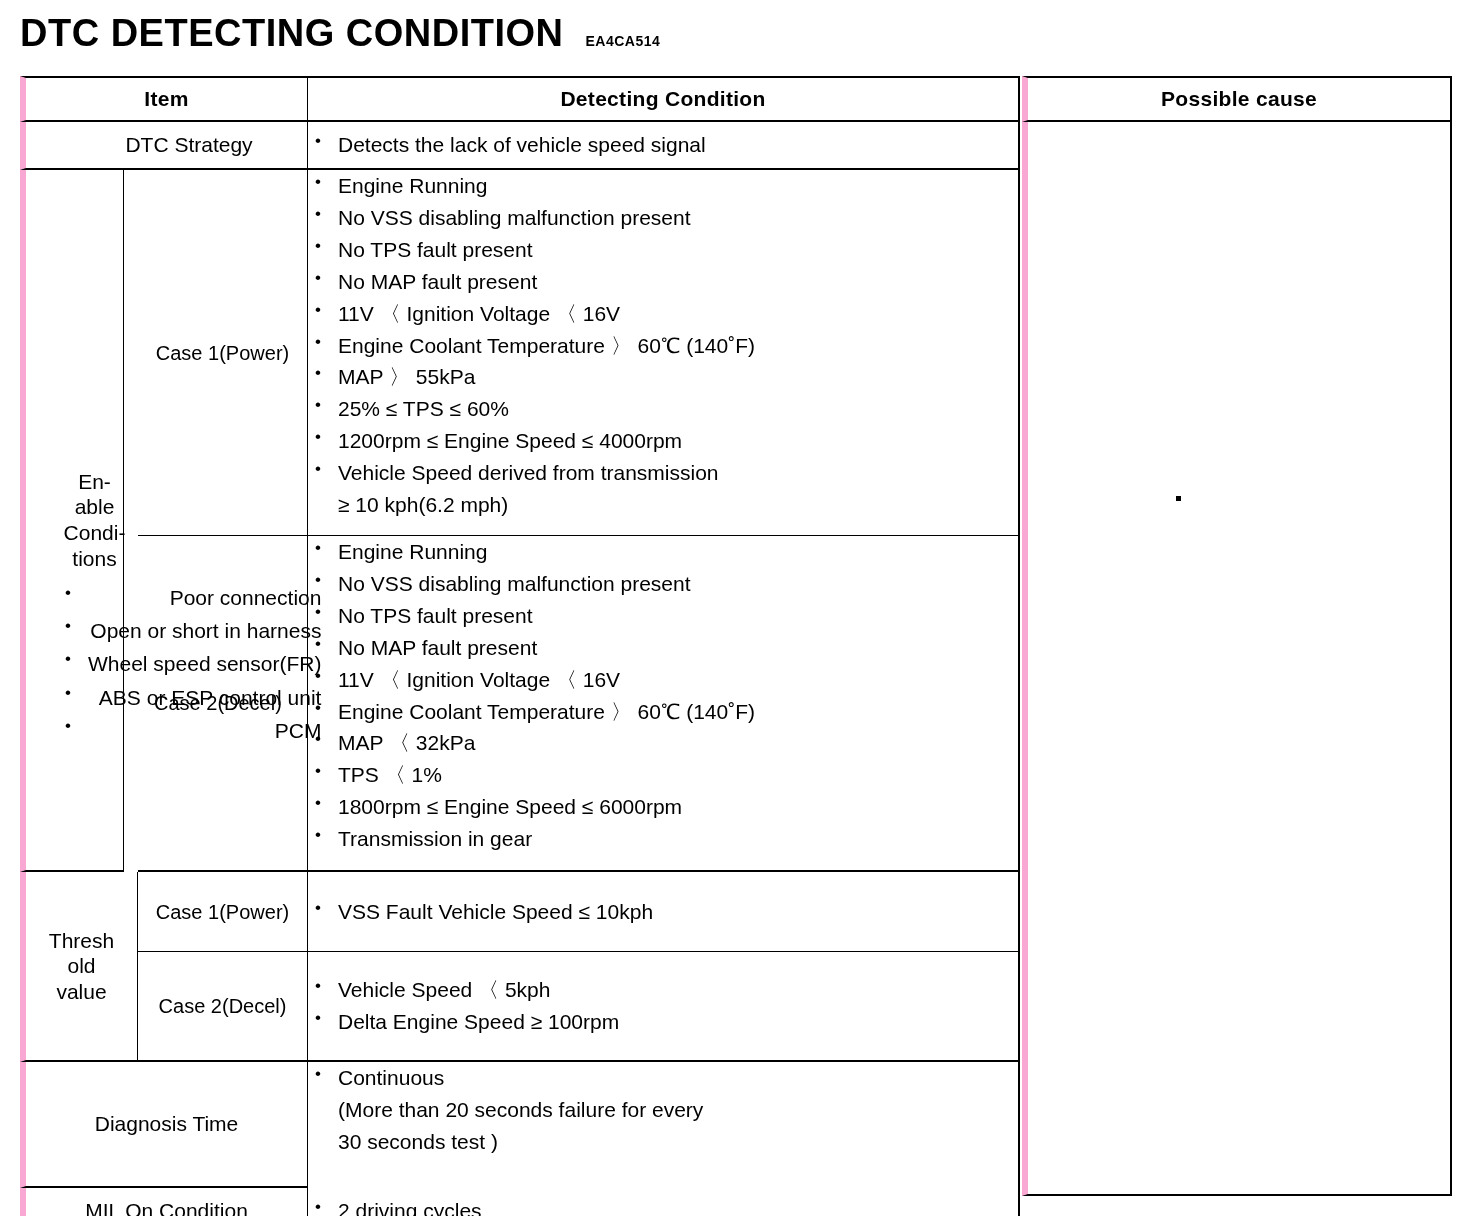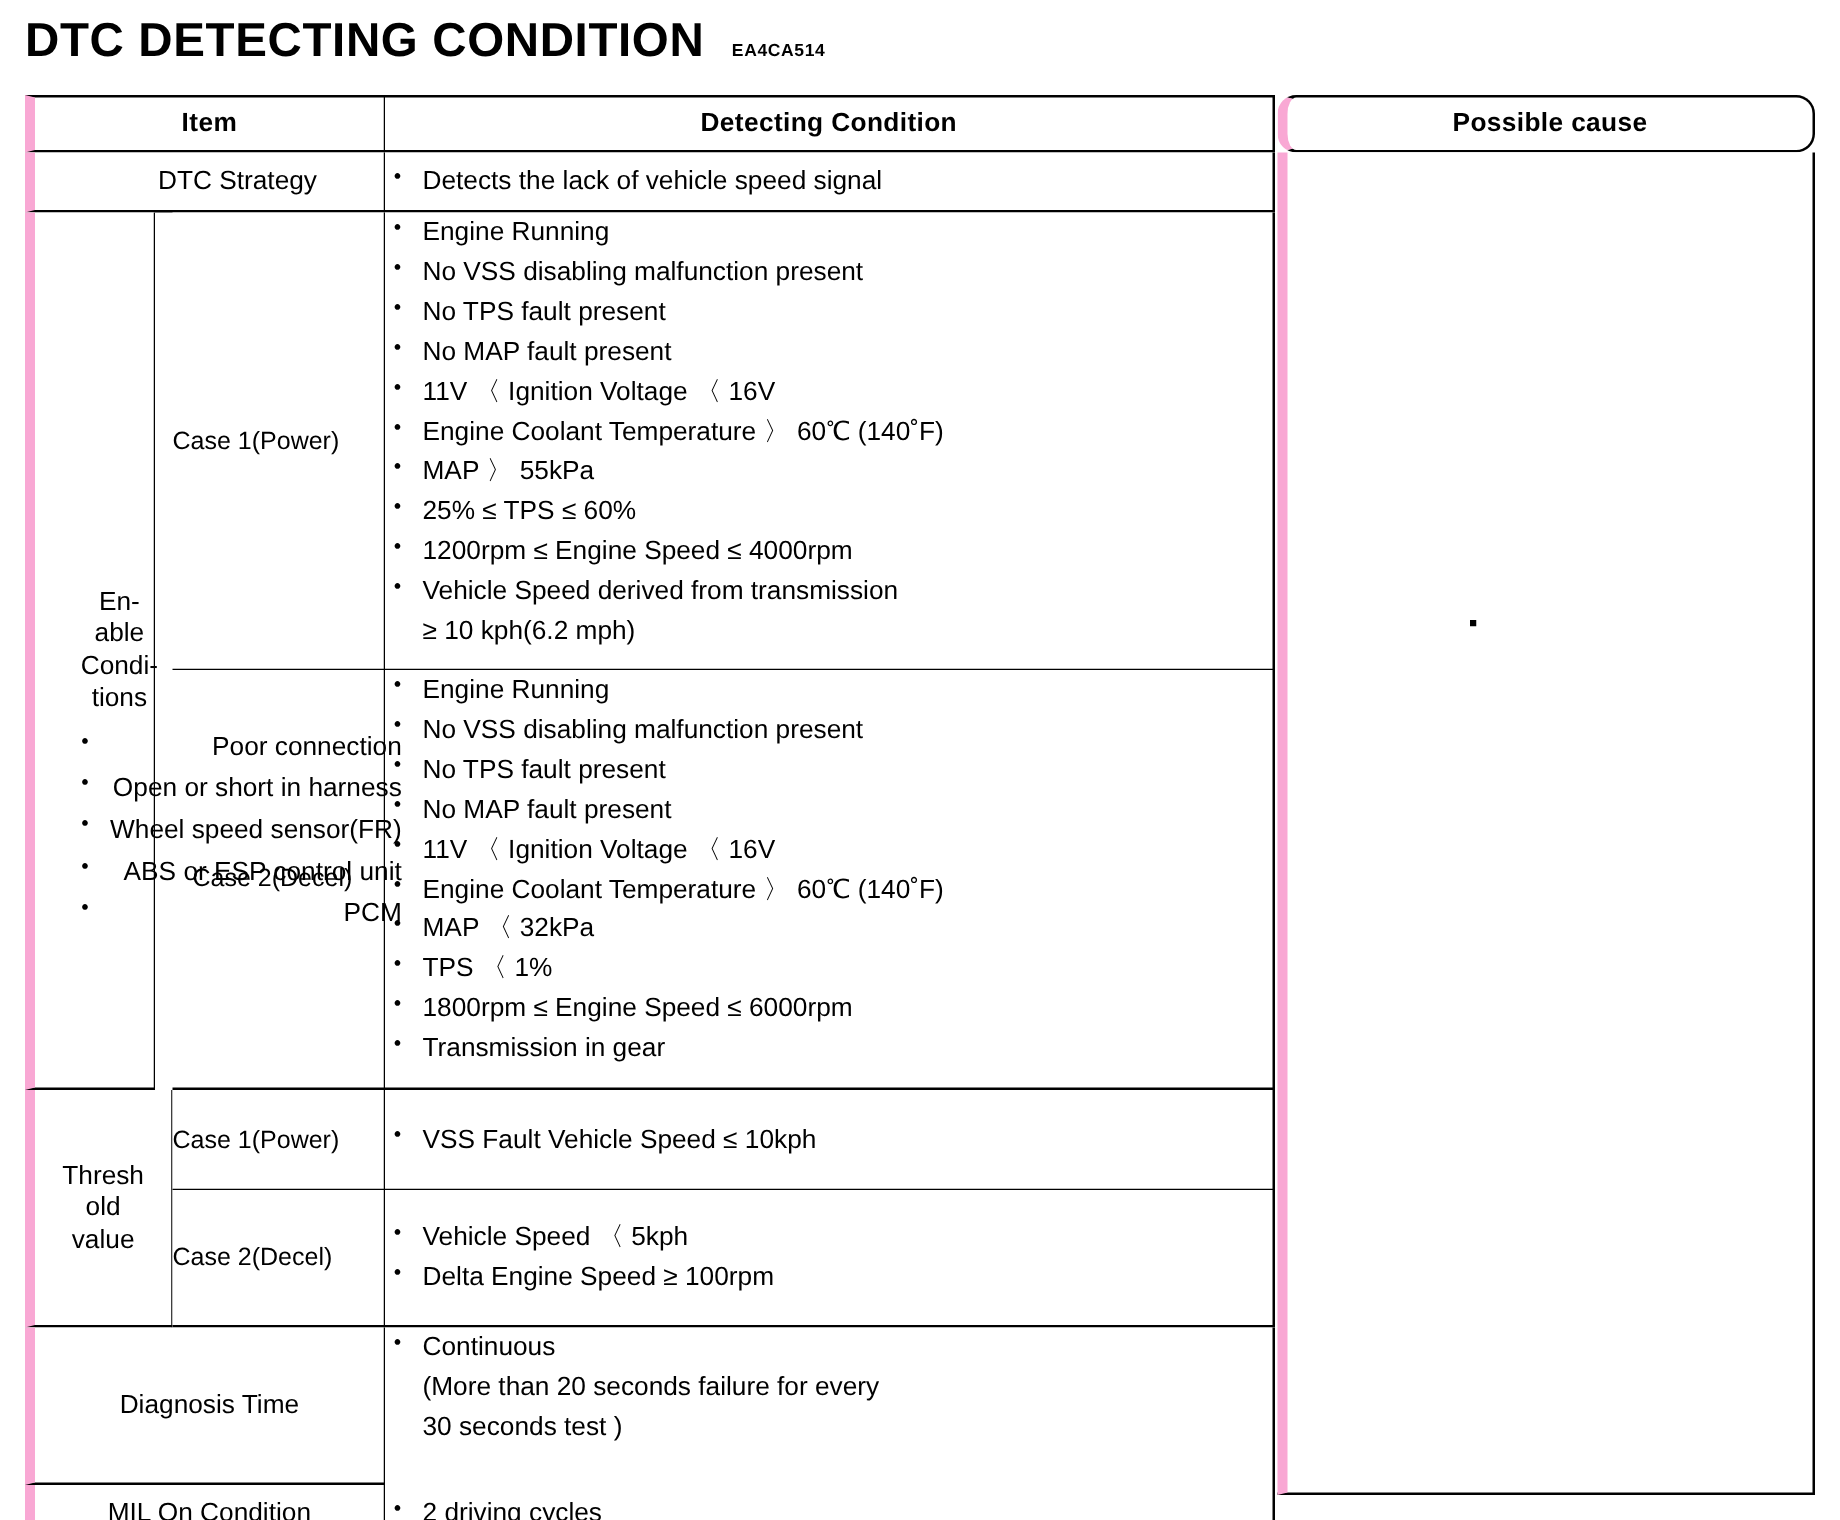"Item" .bl { border-left: 8px solid #f9a8d4 -> 6px solid #f9a8d4 }
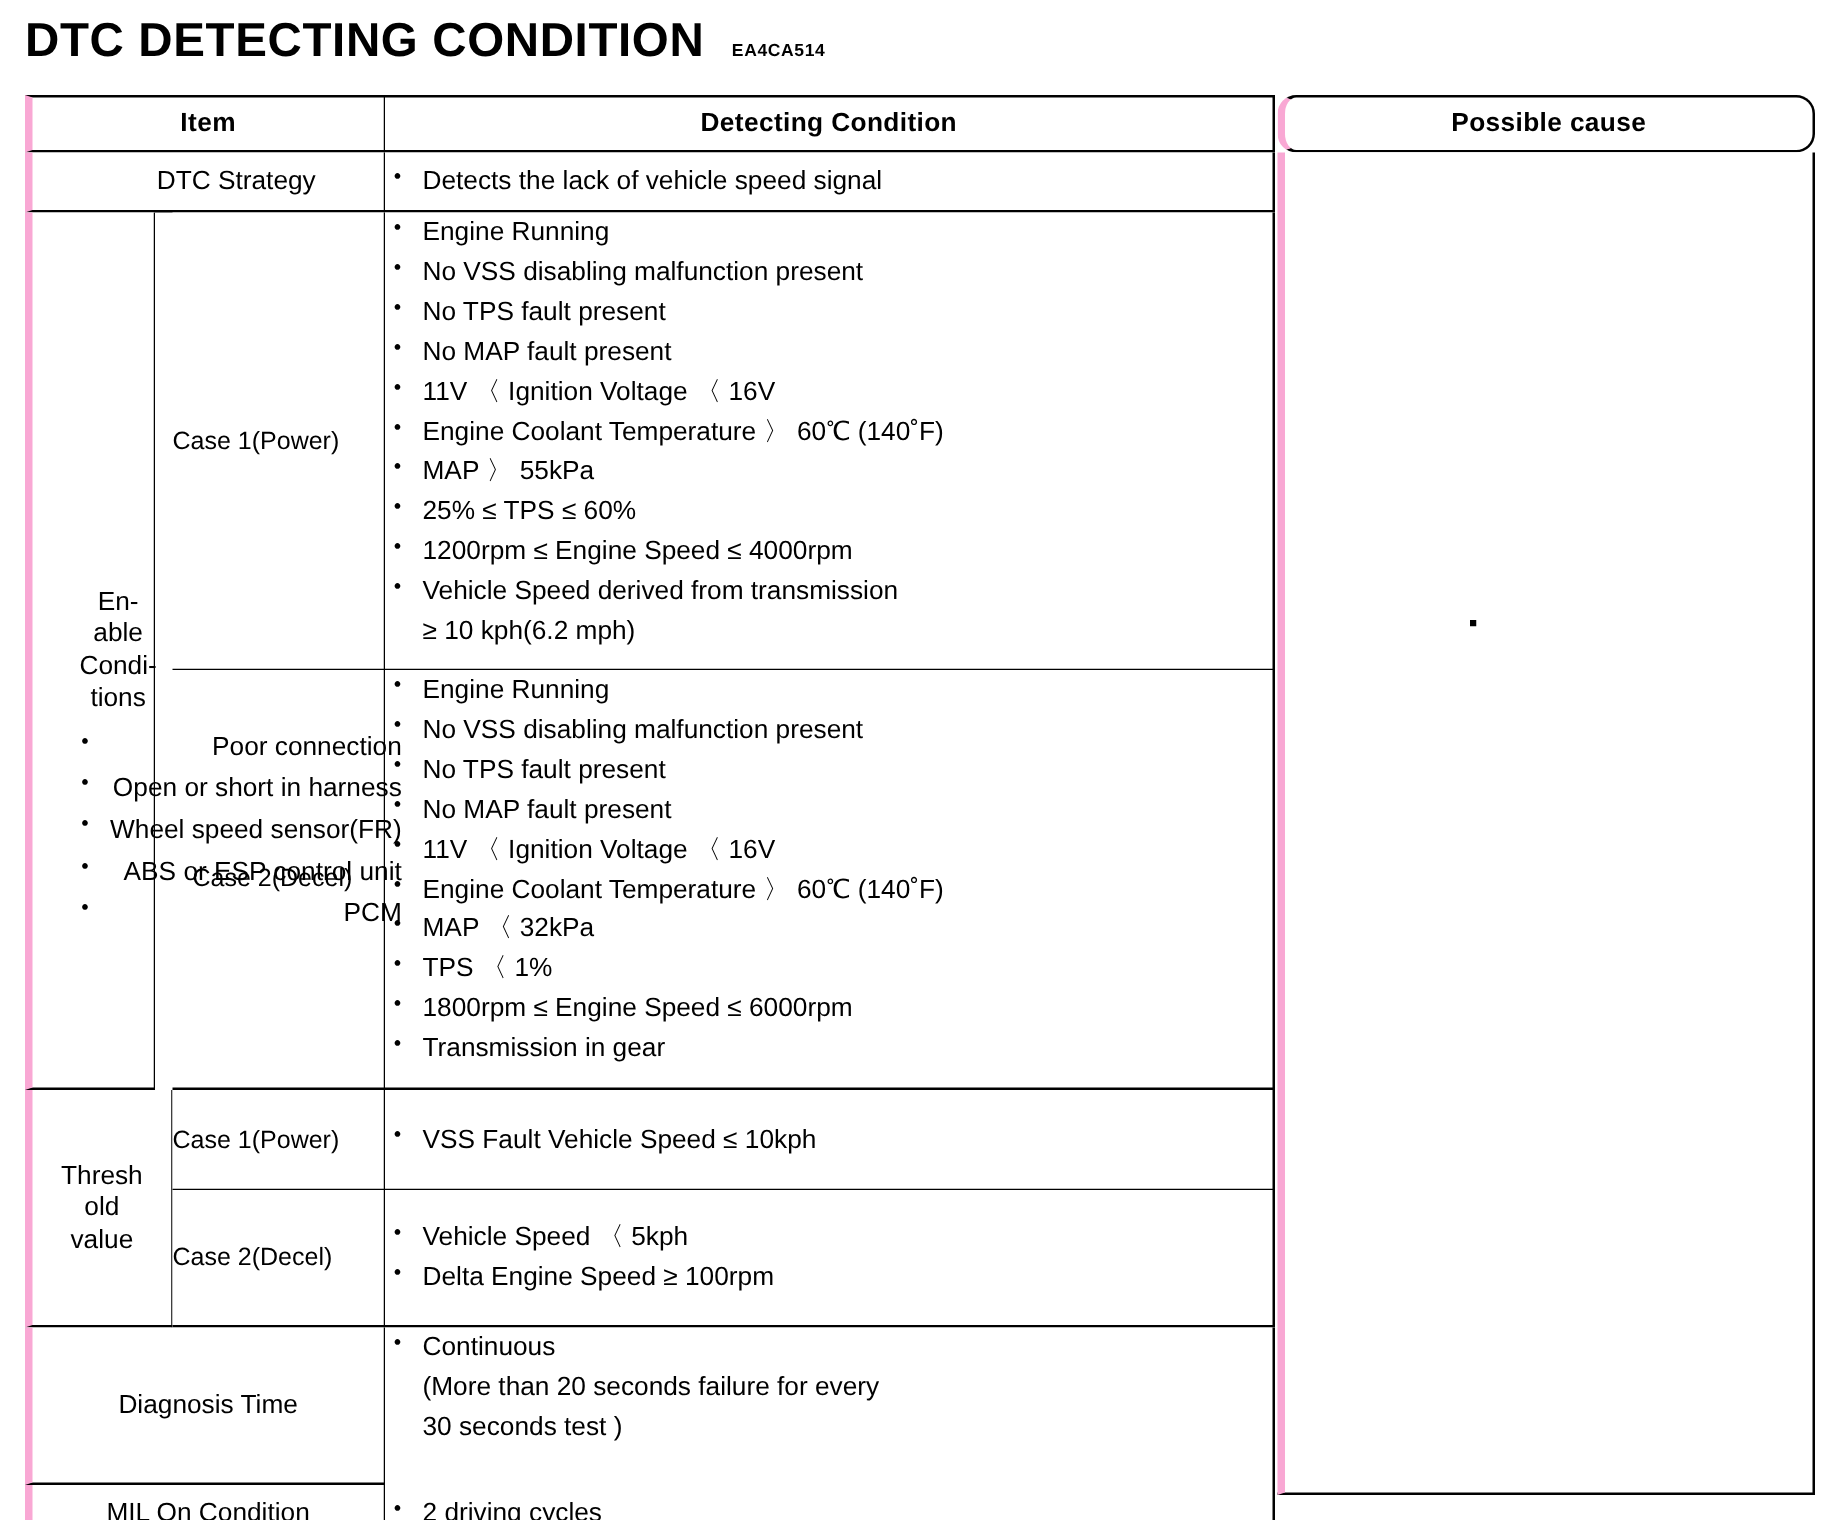"Possible cause" div.cell { border-radius: 15px -> none }
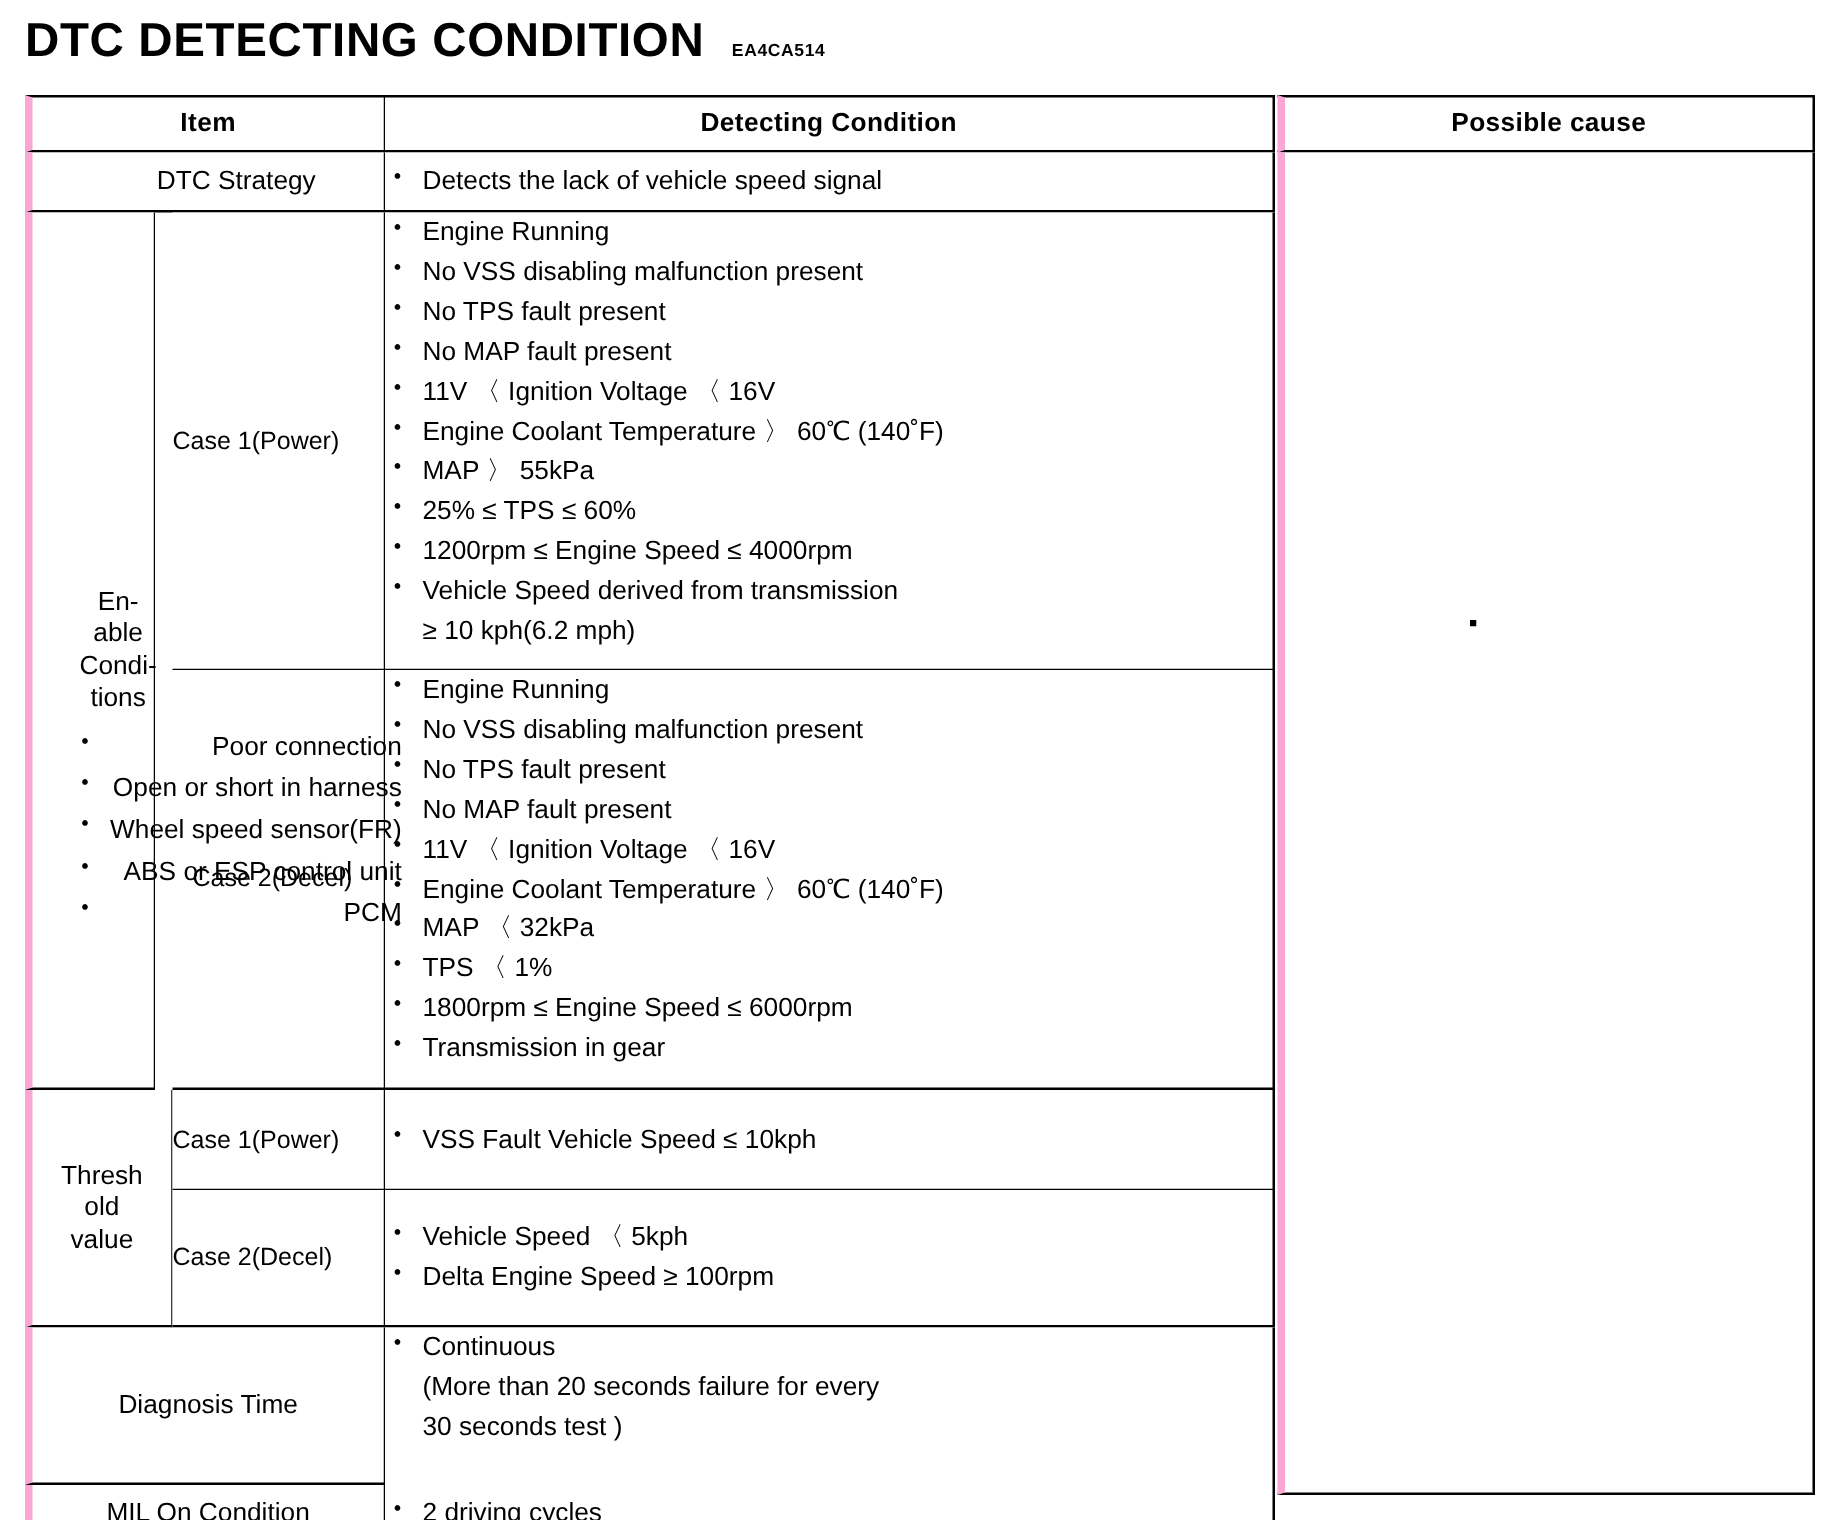"Case 1(Power)" .sub-label { justify-content: none -> center }
